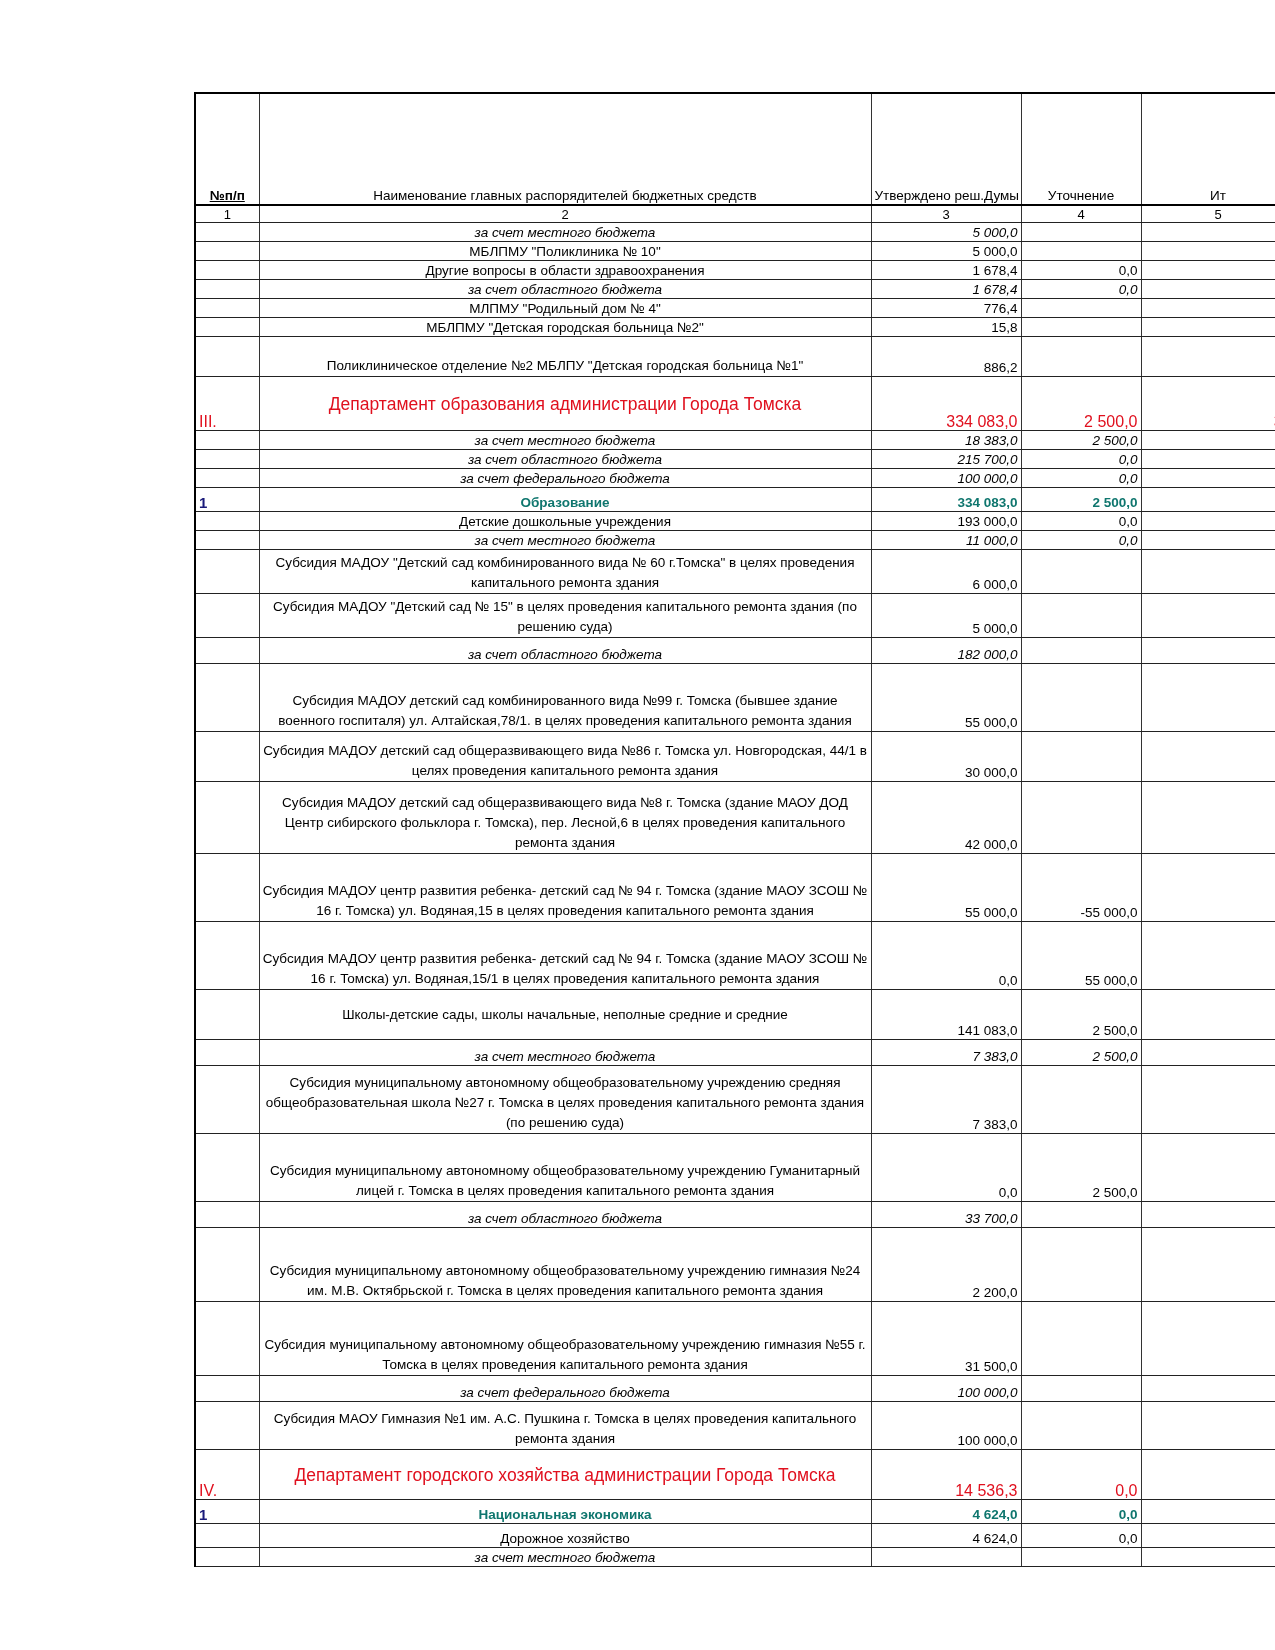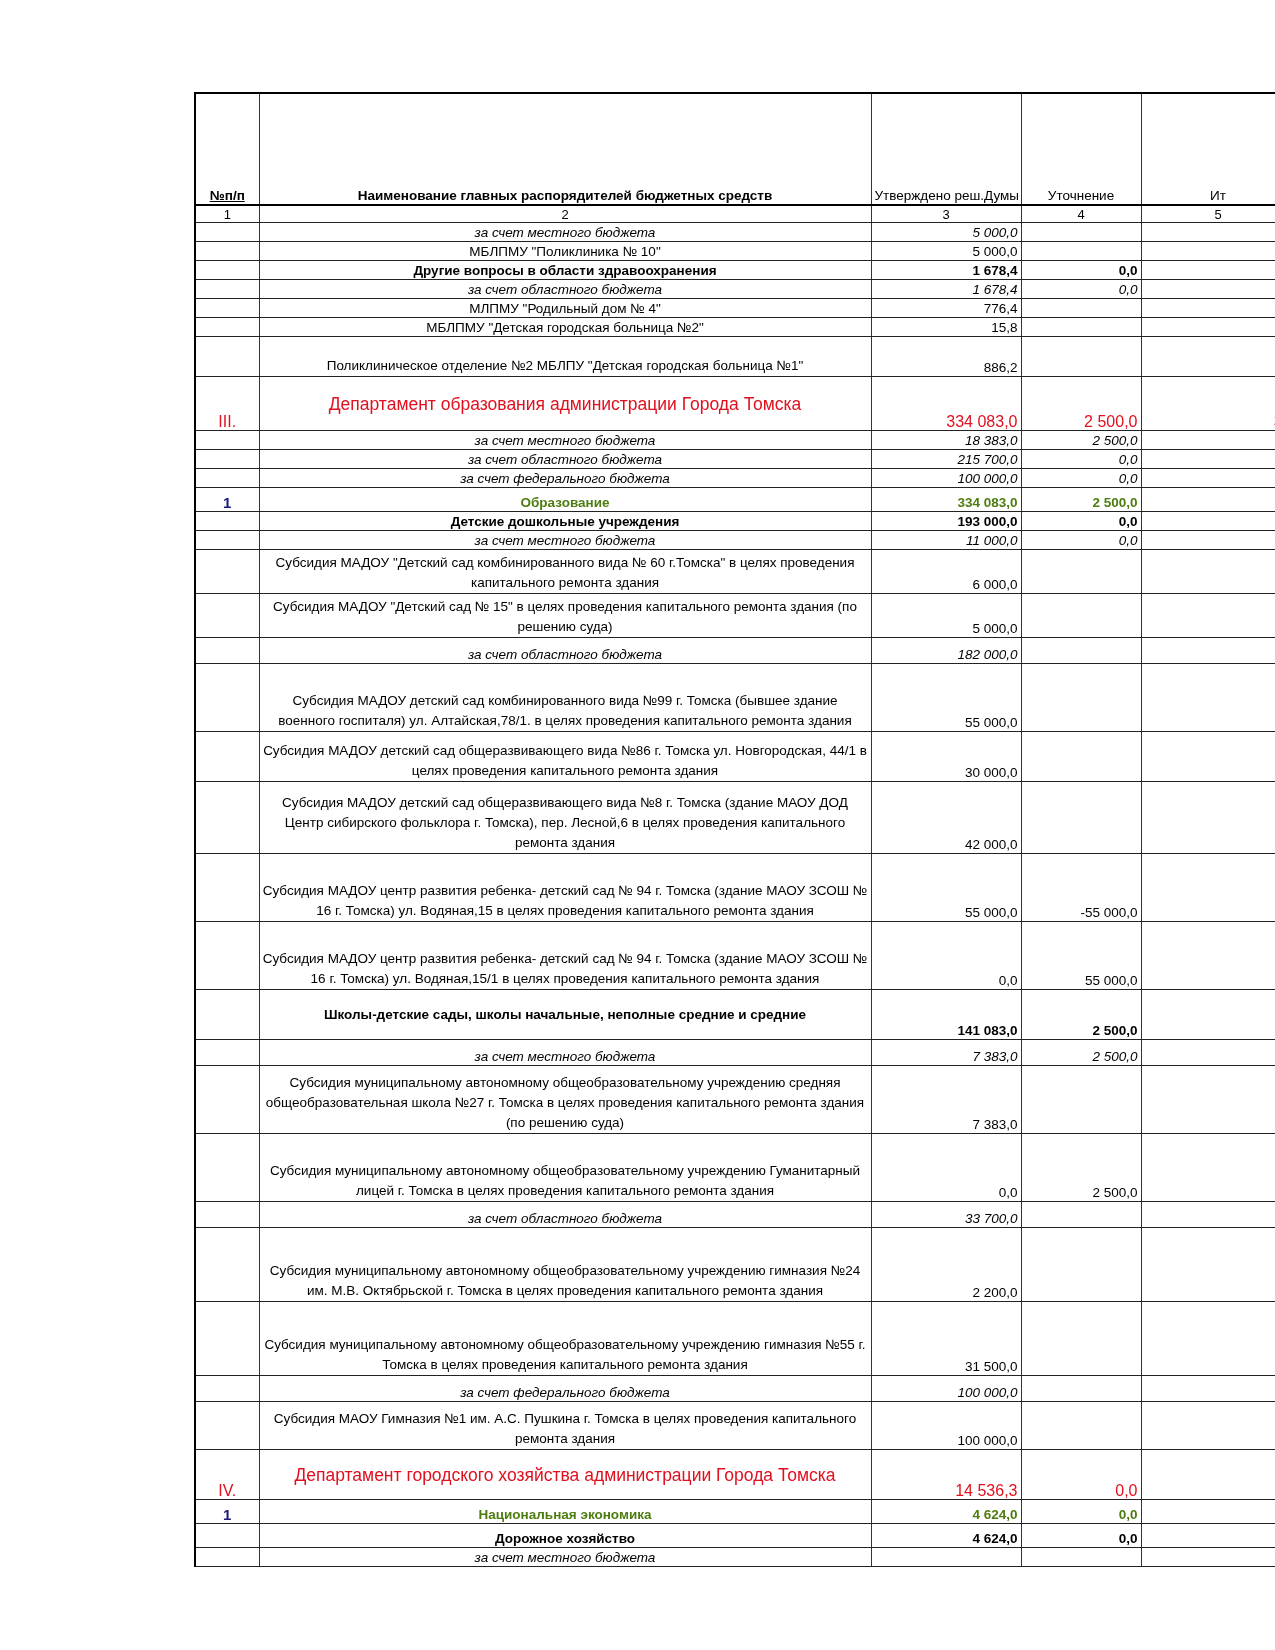"Наименование главных распорядителей" th.hdr-name { font-weight: bold -> normal }
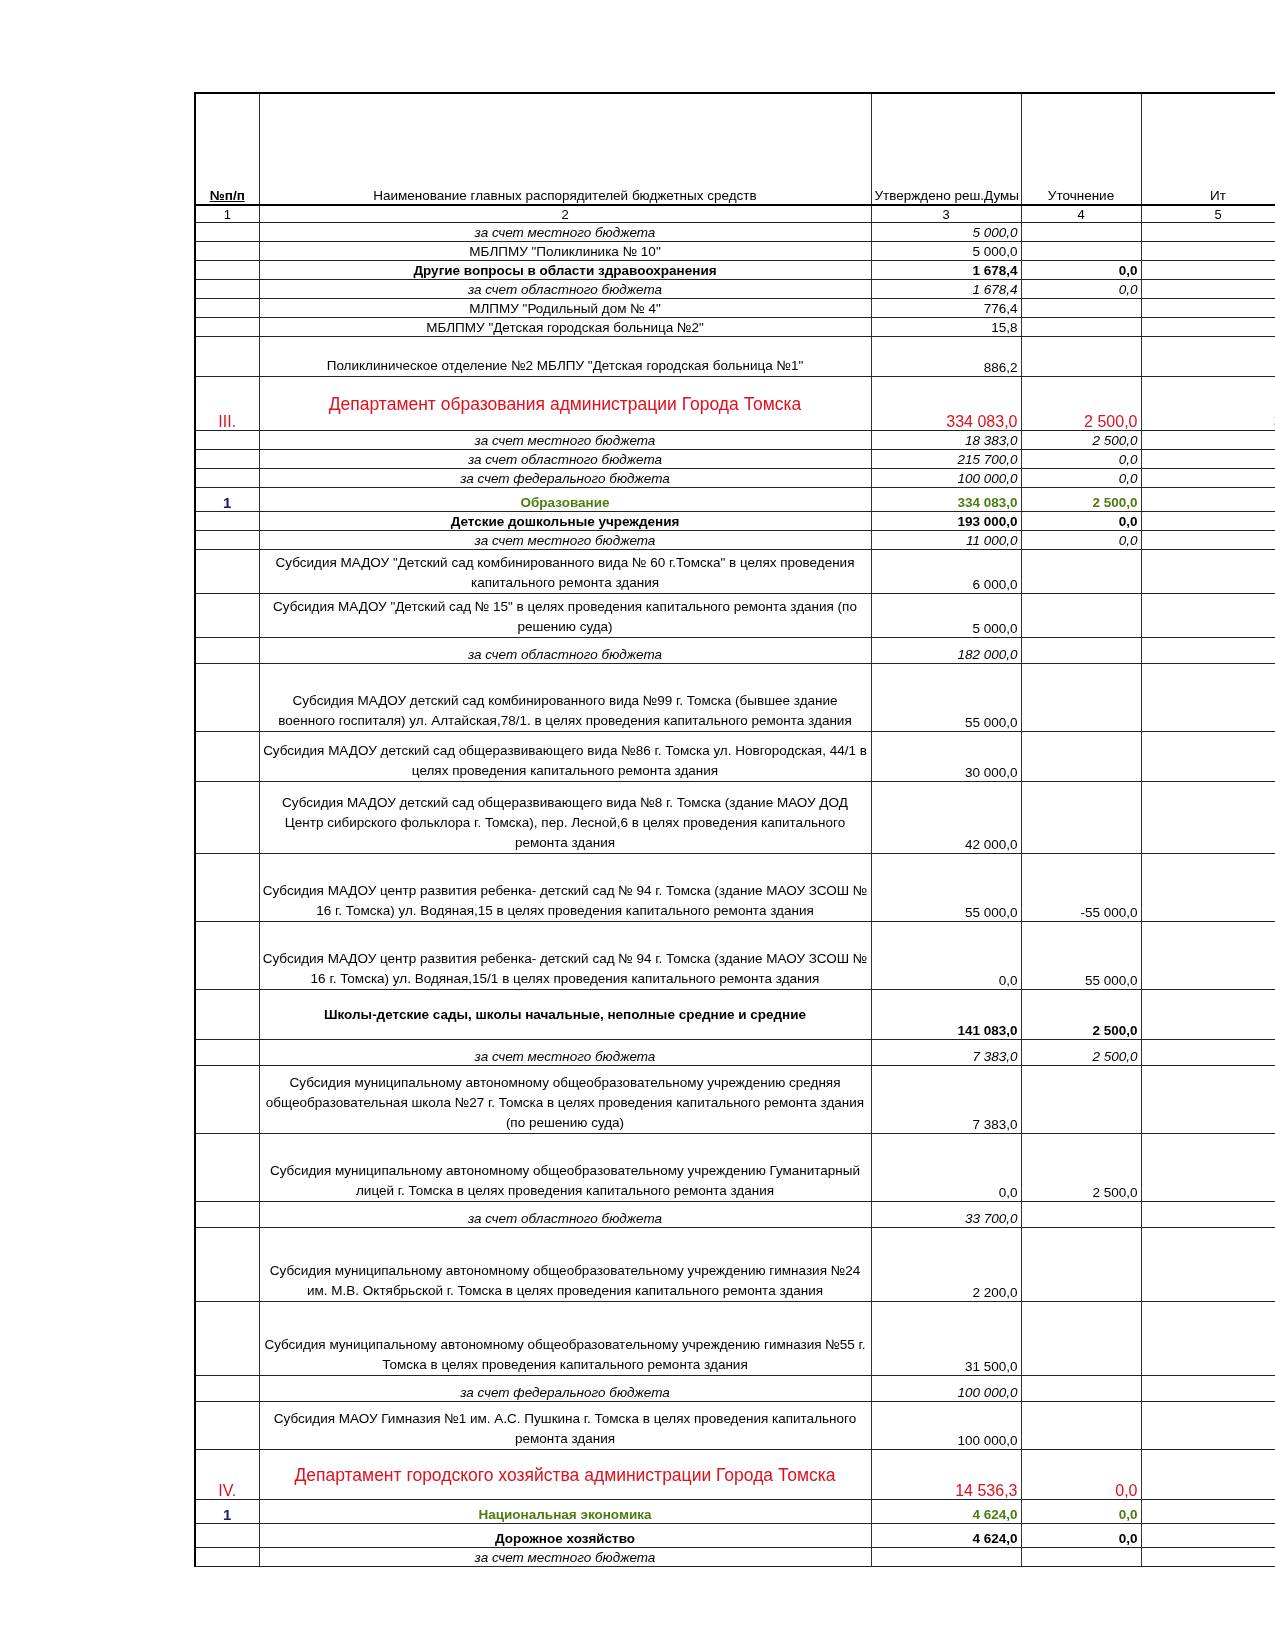"Другие вопросы в области здравоохранения" .bold td.name, .bold td.num { font-weight: bold -> normal }
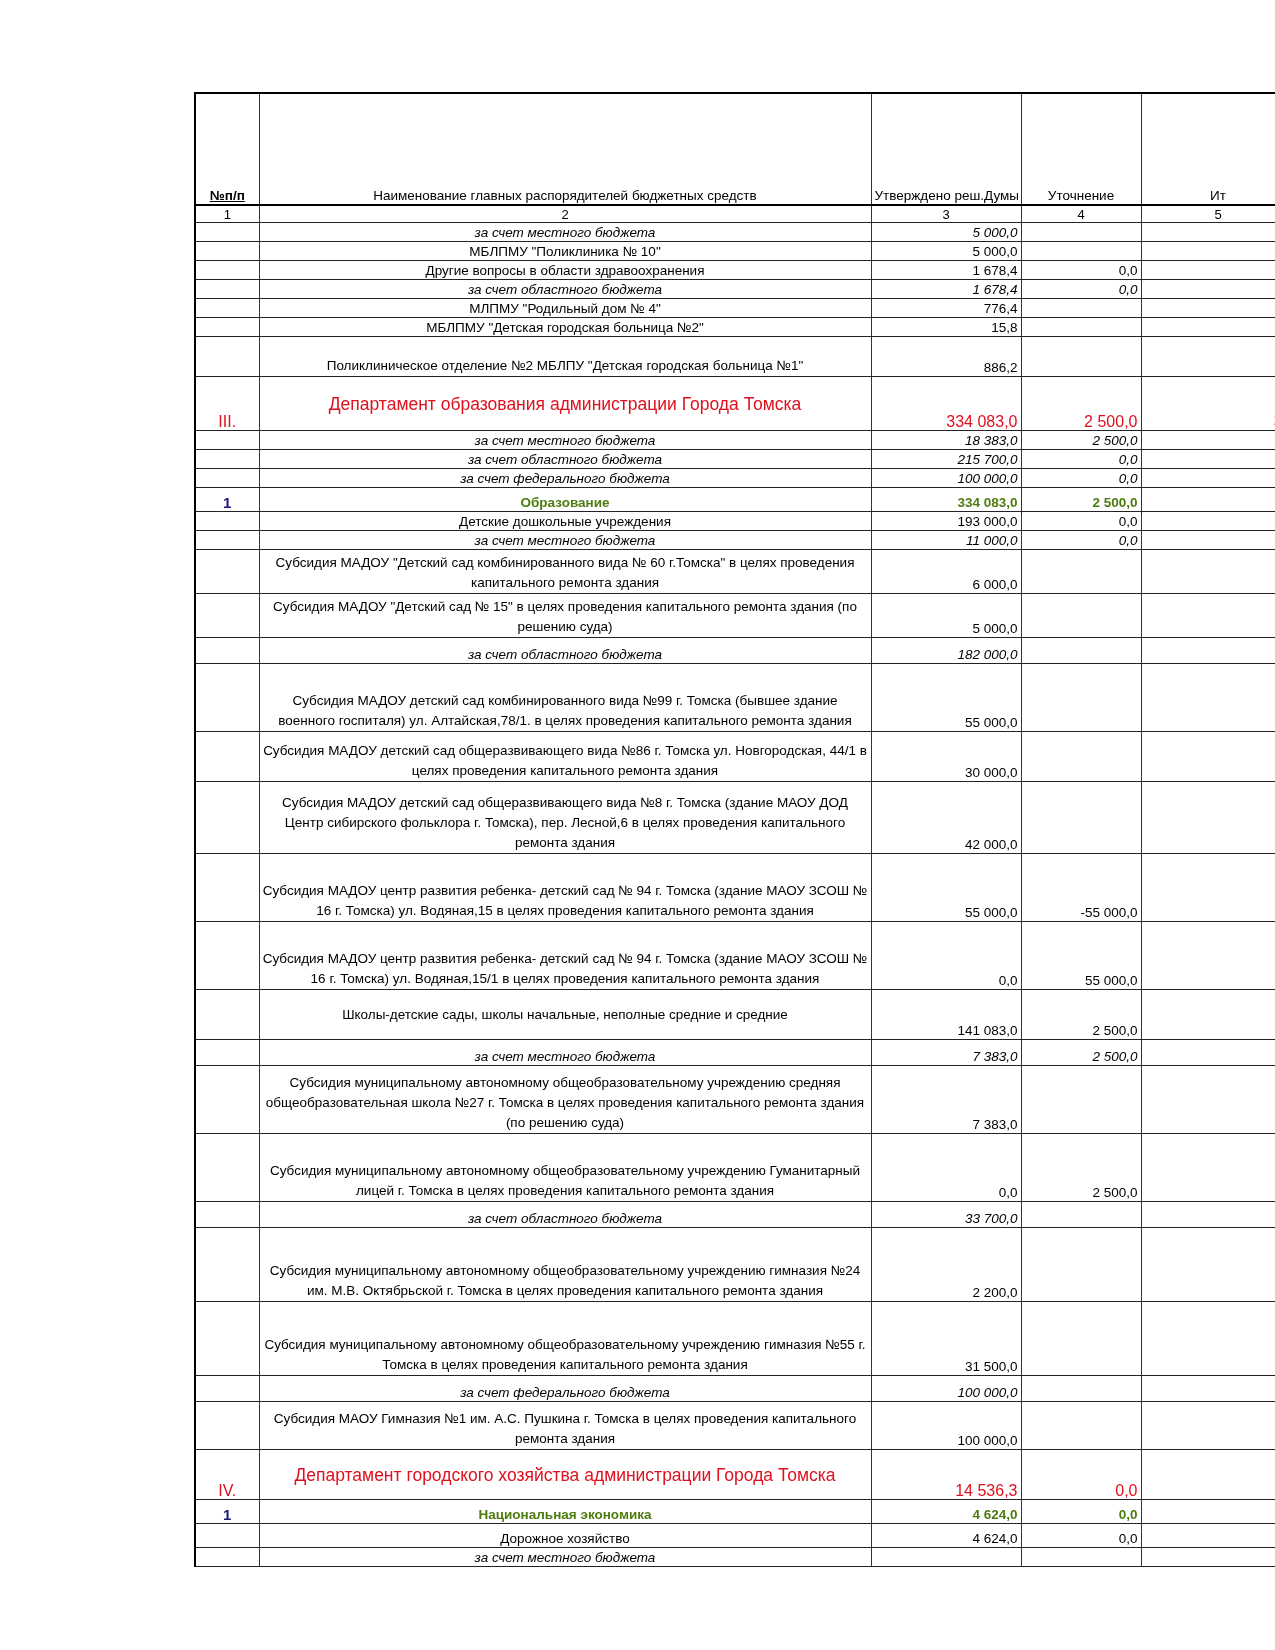"III." td.idx { text-align: center -> left }
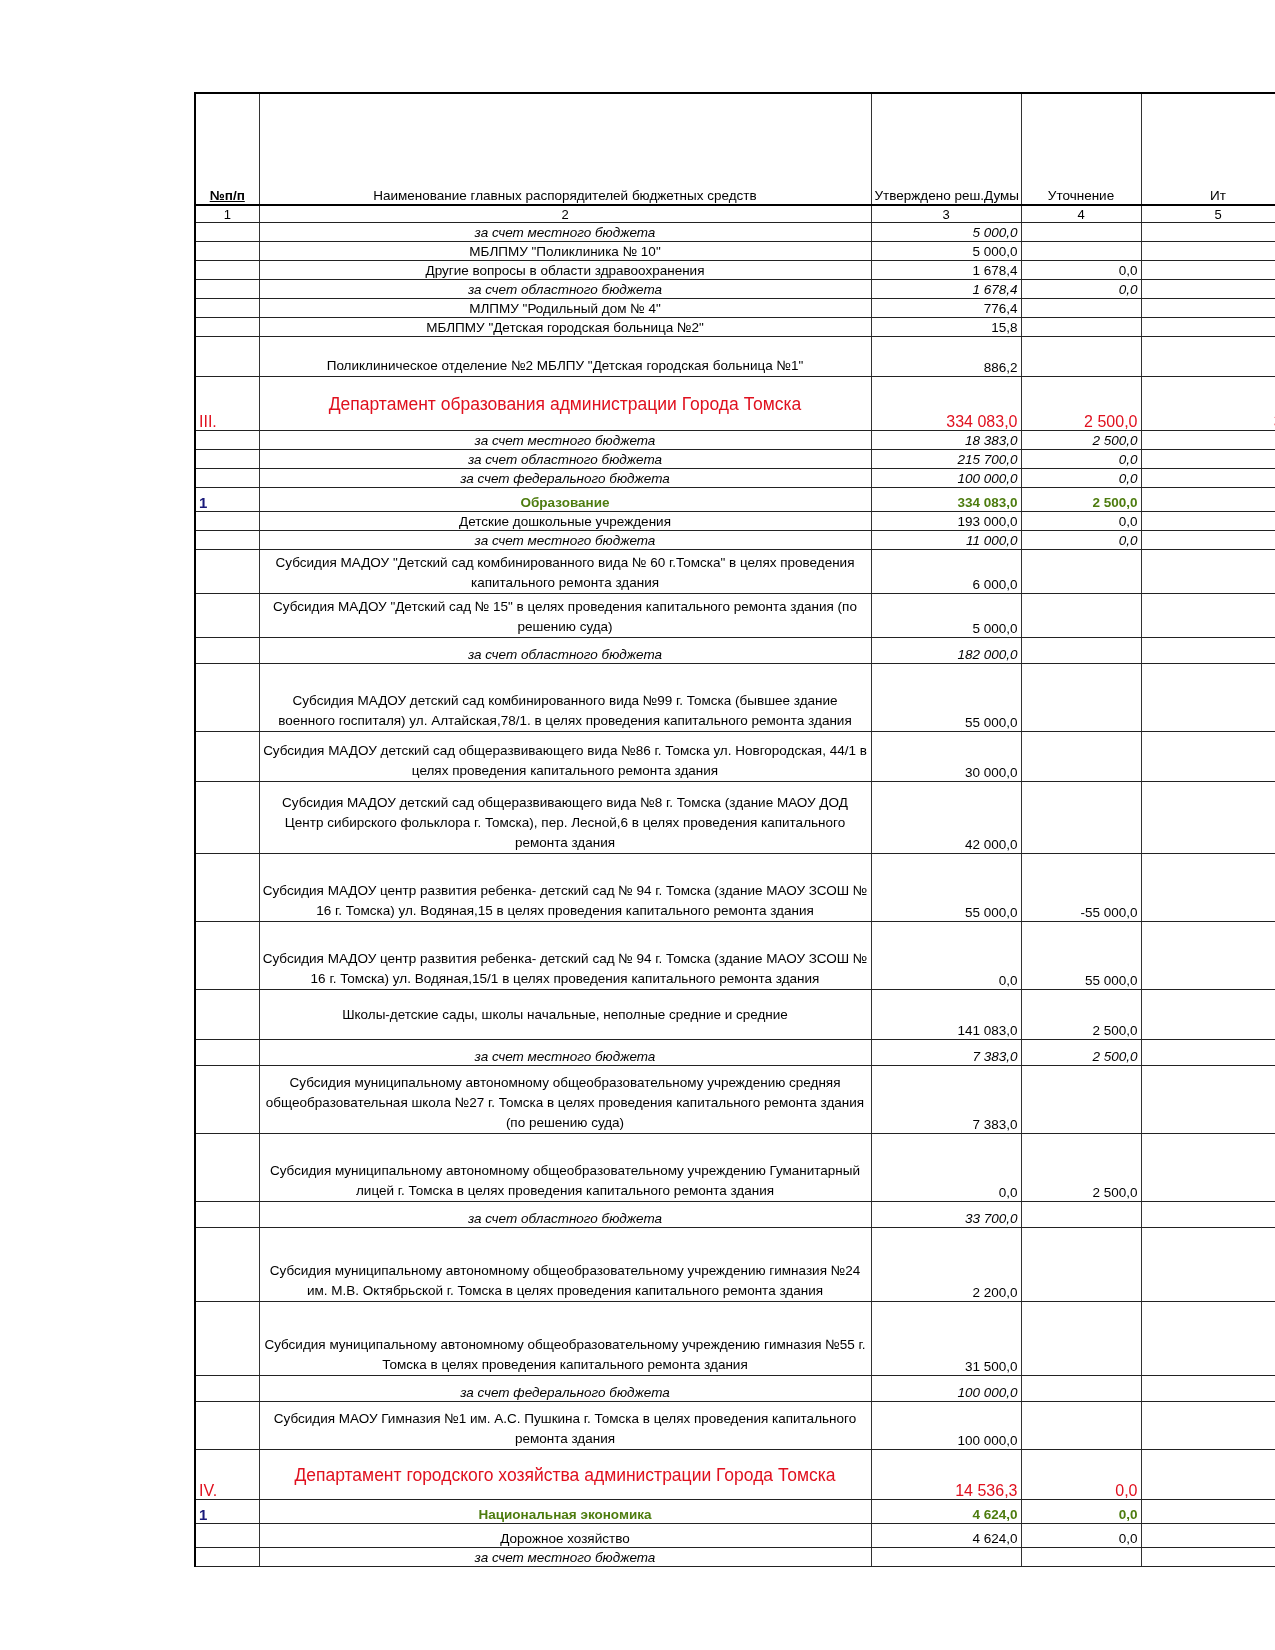"Образование" .section td { color: #4d7c0f -> #0f766e }
